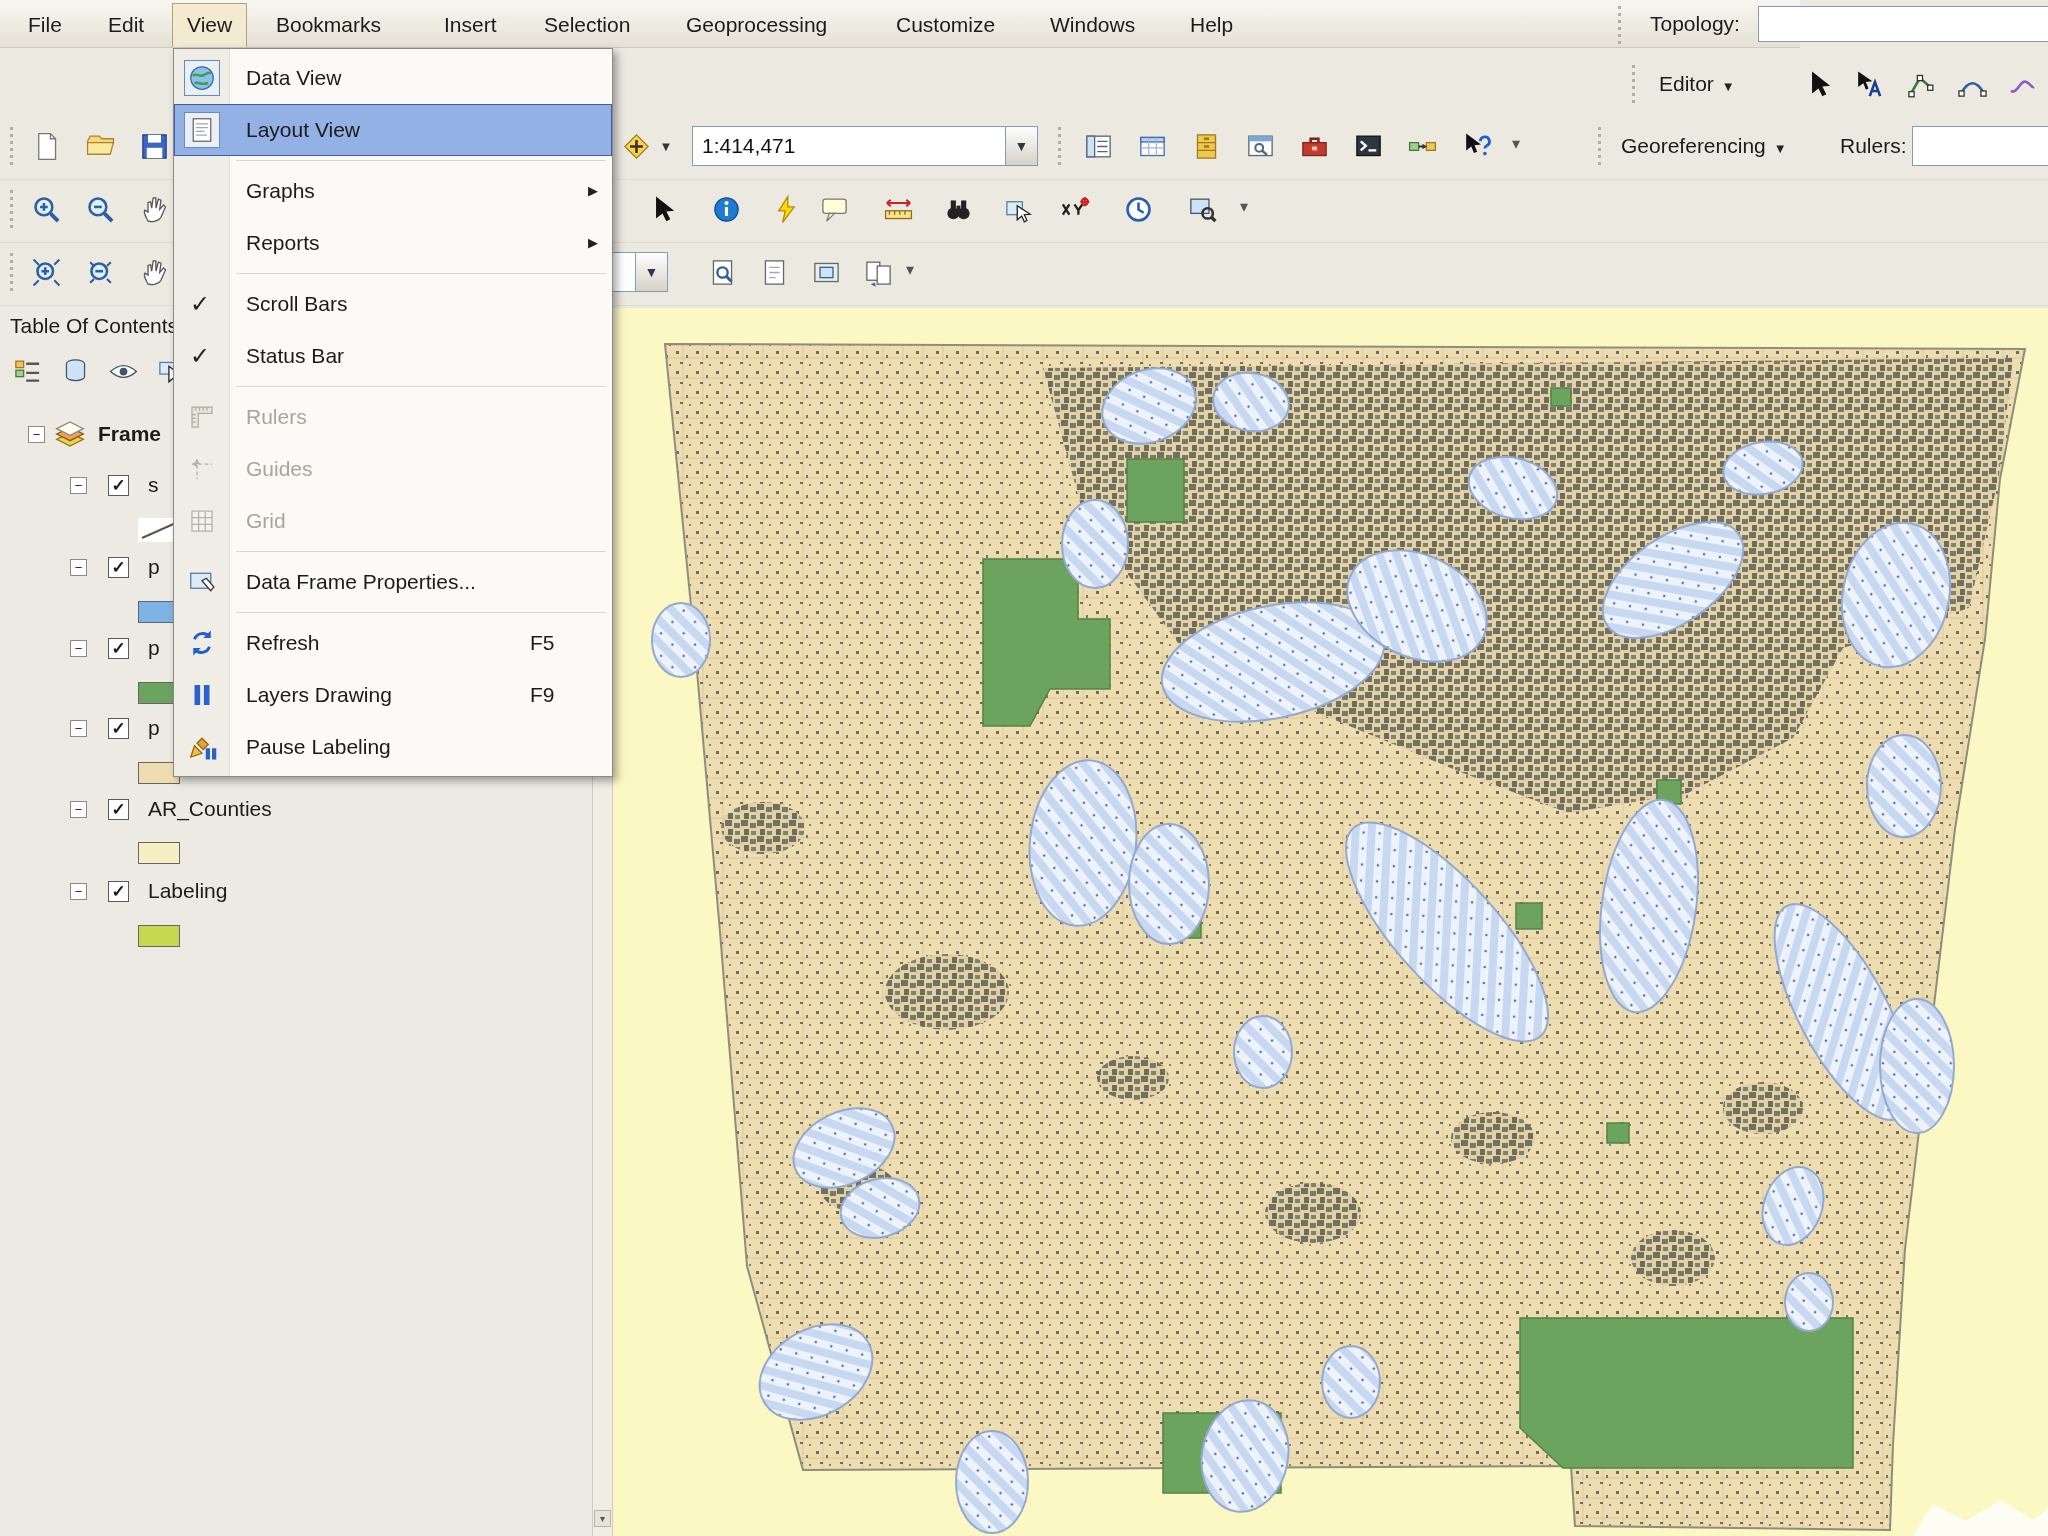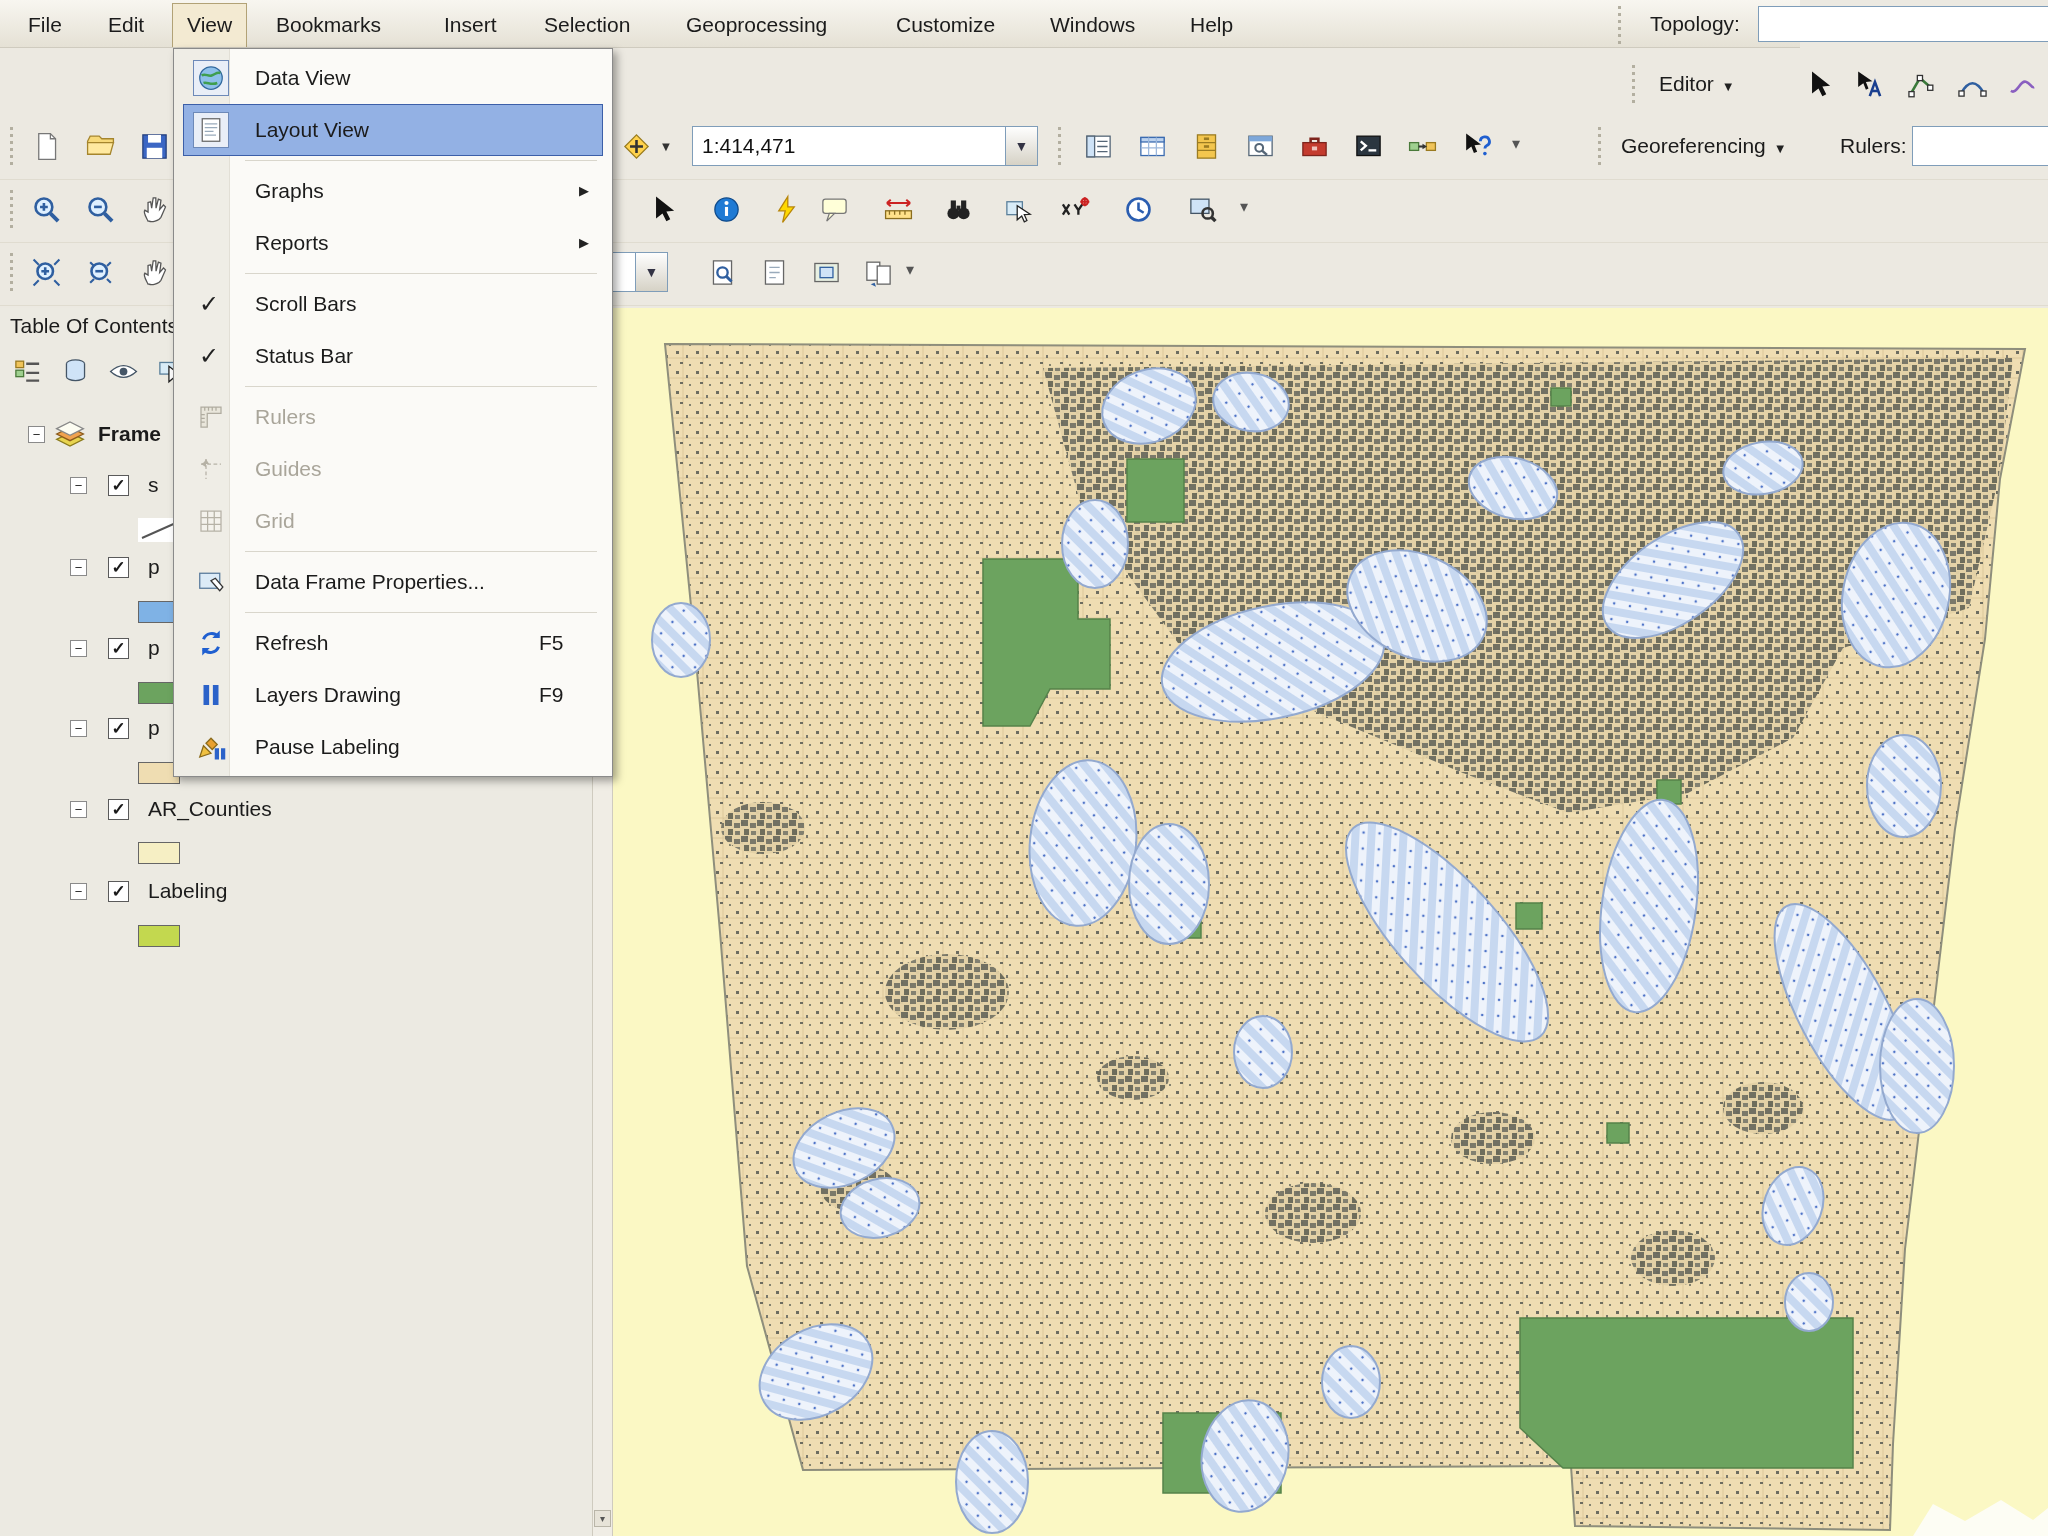"Data View" .vmenu { padding: 3px 9px -> 3px 0 }
